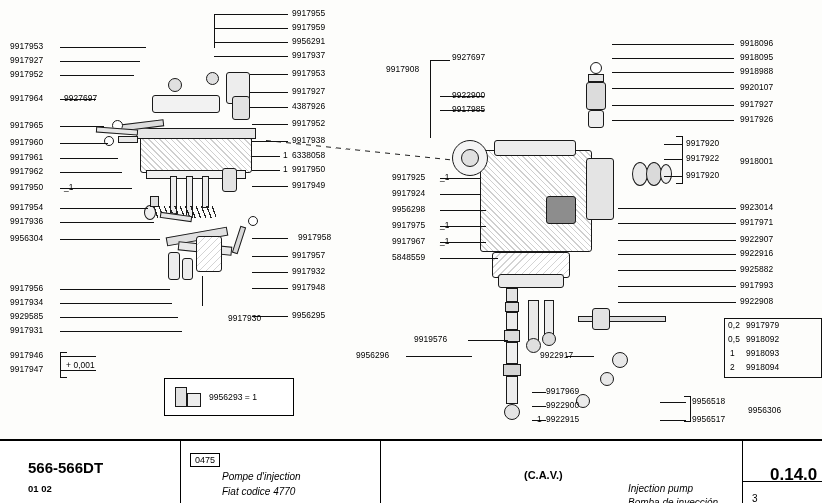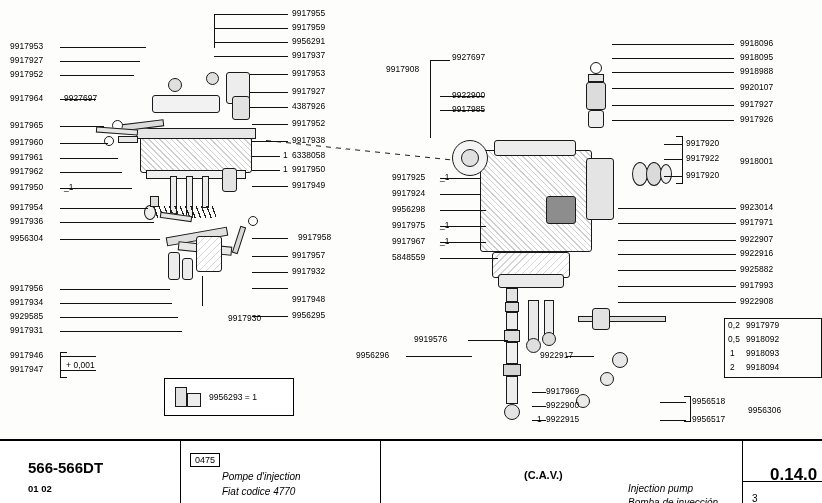"9917948" div.lbl { top: 294px -> 282px }
